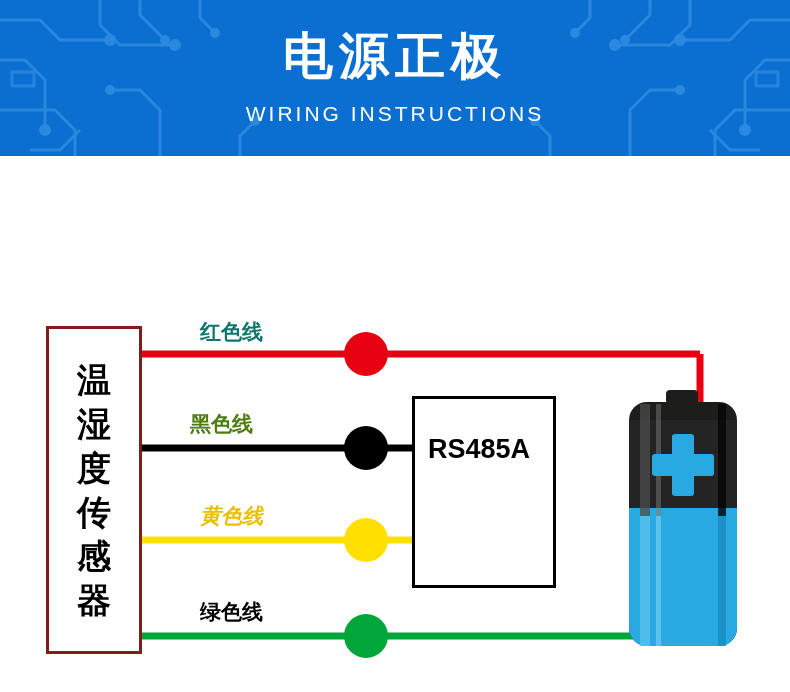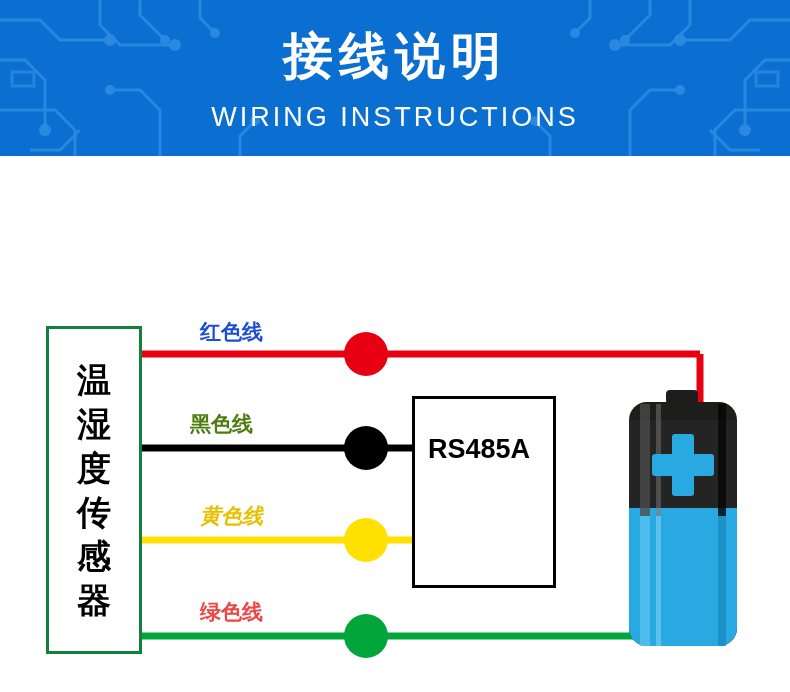"接线说明" div.banner-title { text: 接线说明 -> 电源正极 }
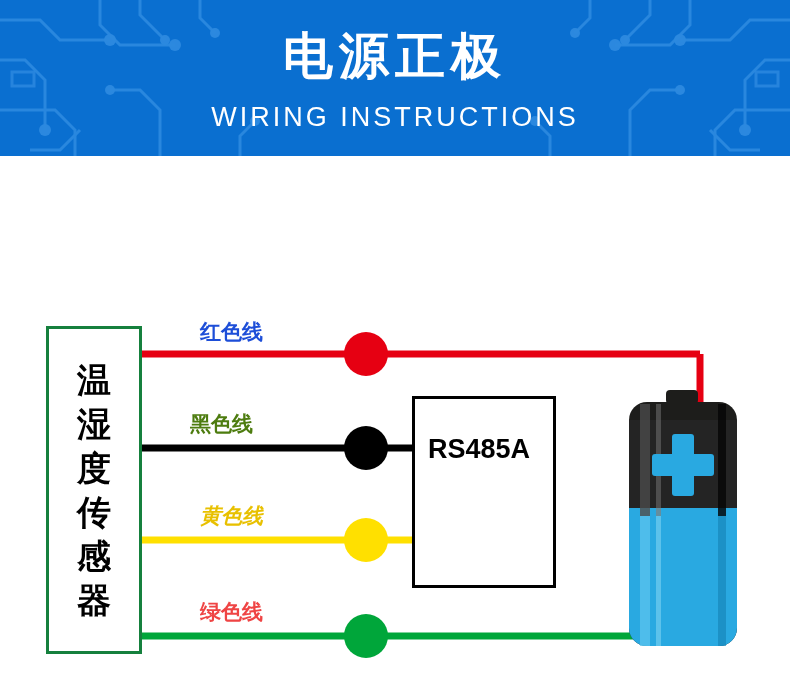"WIRING INSTRUCTIONS" .banner-sub { font-size: 27px -> 21px }
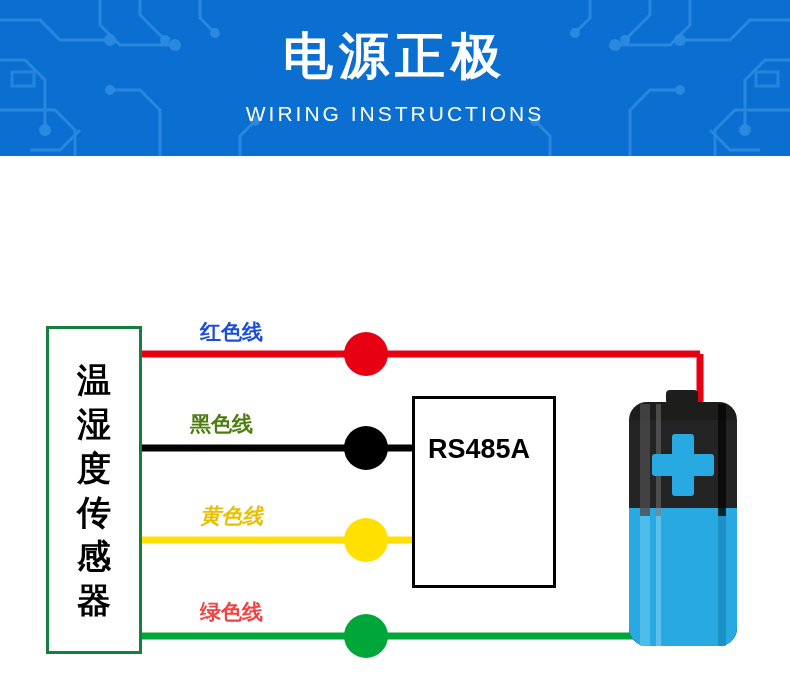"红色线" .lbl-red { color: #1d4ed8 -> #0f766e }
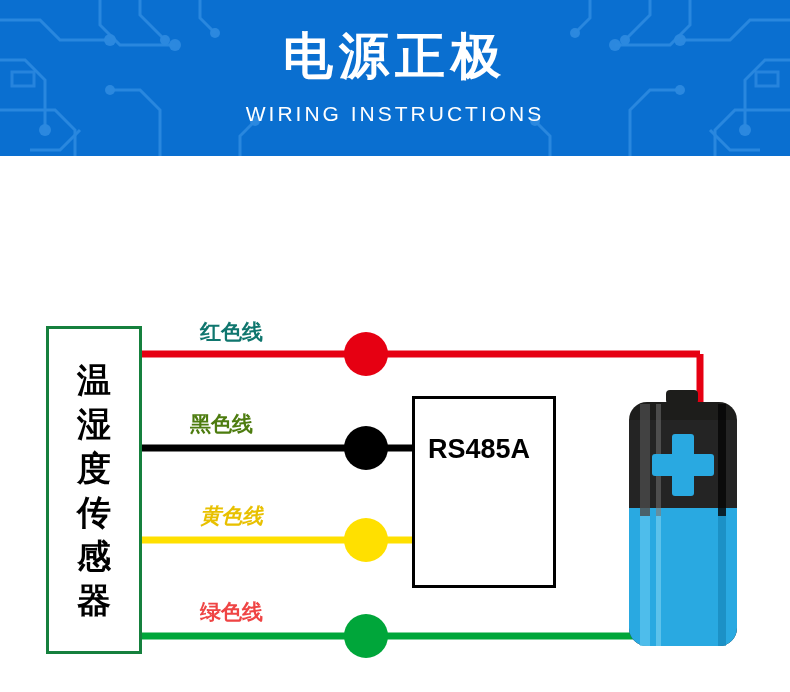"温湿度传感器" .sensor-box { border: 3px solid #15803d -> 3px solid #7f1d1d }
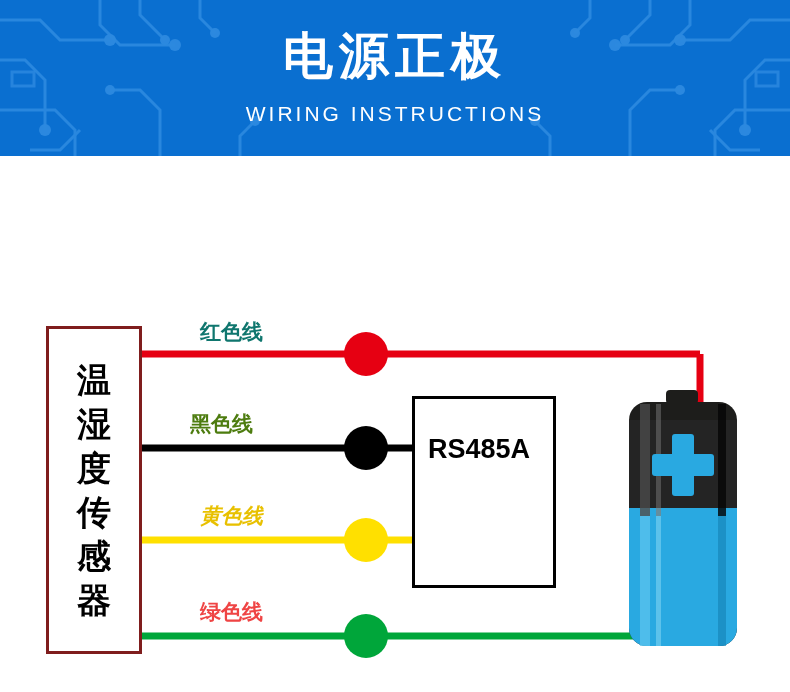"绿色线" .lbl-green { color: #ef4444 -> #000000 }
